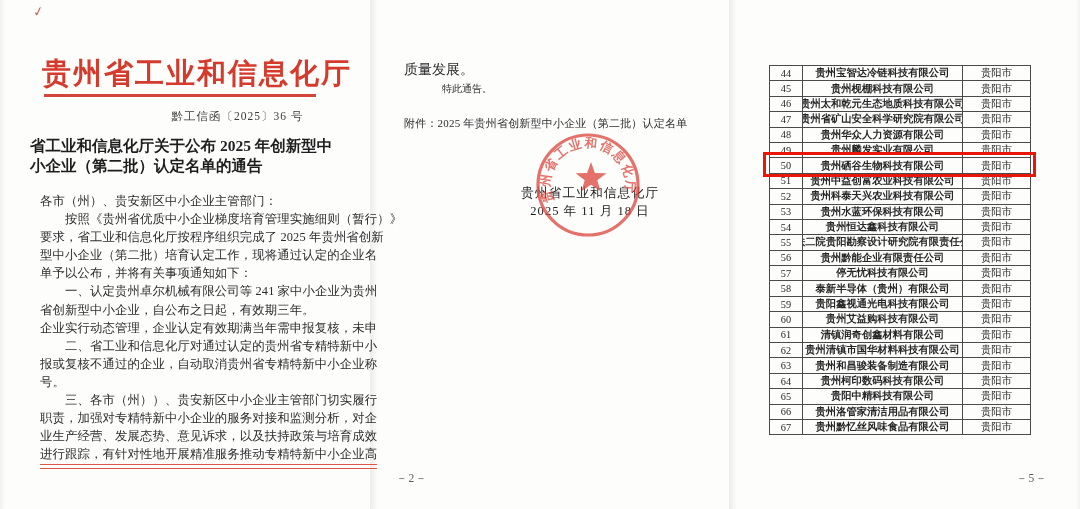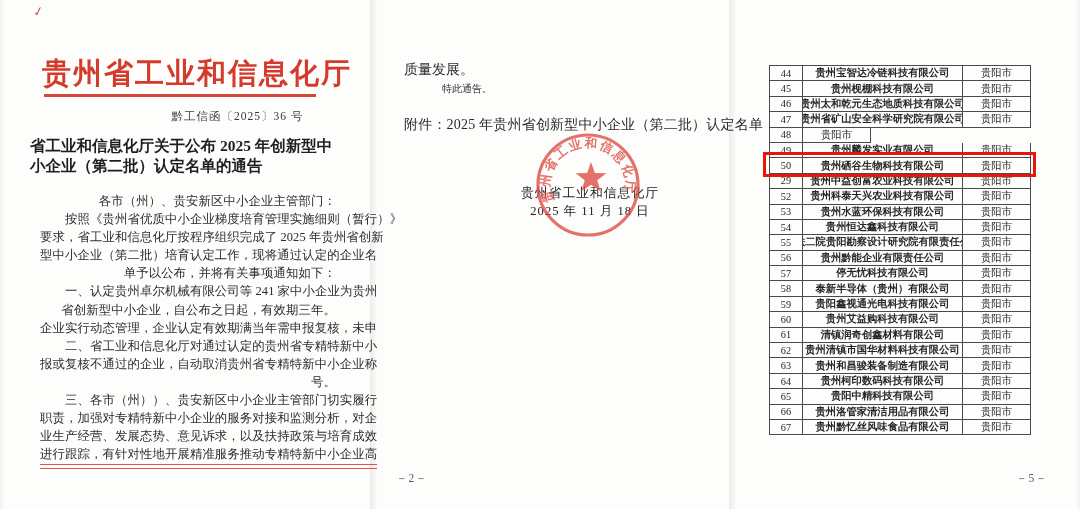"44" .trow { justify-content: none -> flex-end }
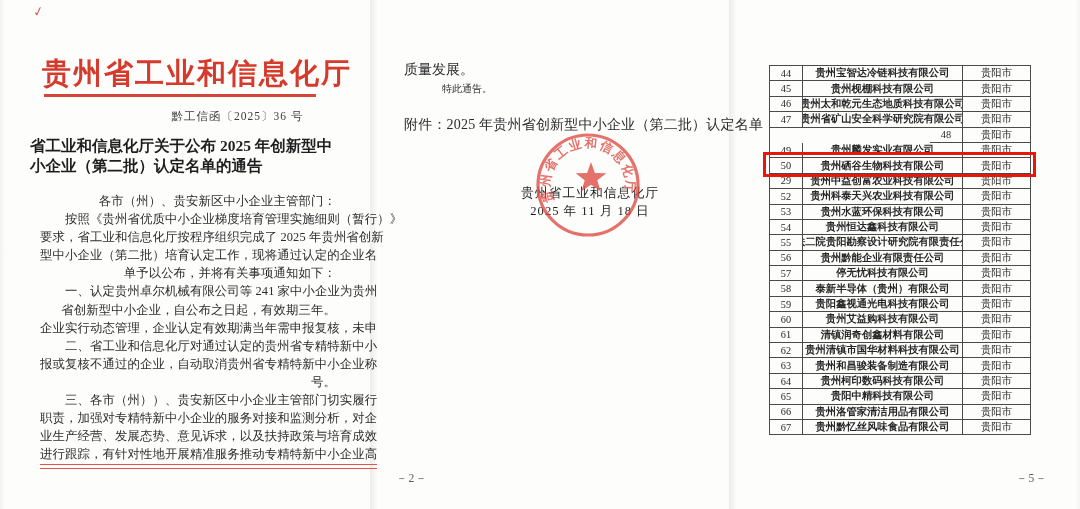"附件：2025 年贵州省创新型中小企业（第二批）认定名单" .attachment-line { font-size: 14px -> 11px }
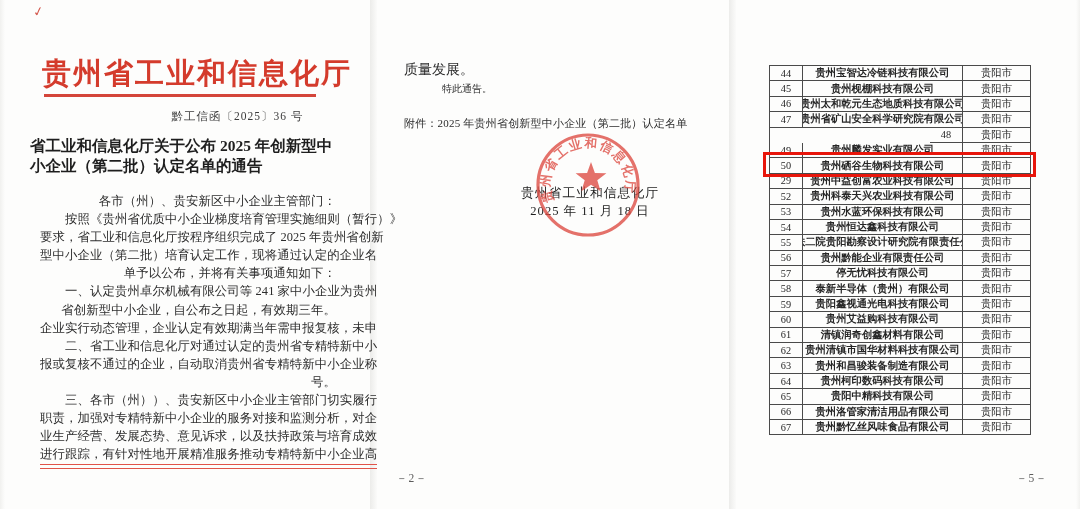"贵州华众人力资源有限公司" div.tcell { html: none -> <div>贵州华众人力资源有限公司</div> }
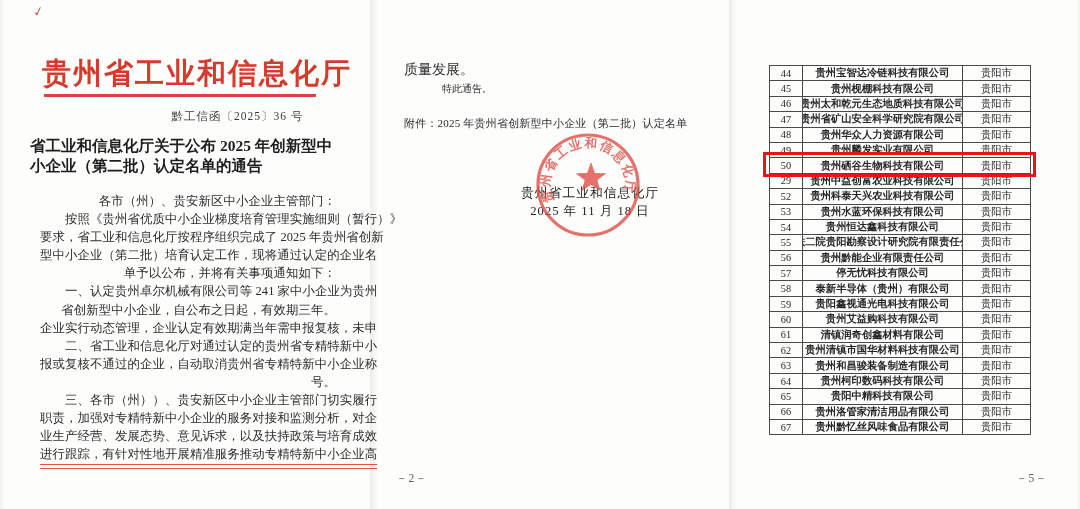"29" div.tcell { text: 29 -> 51 }
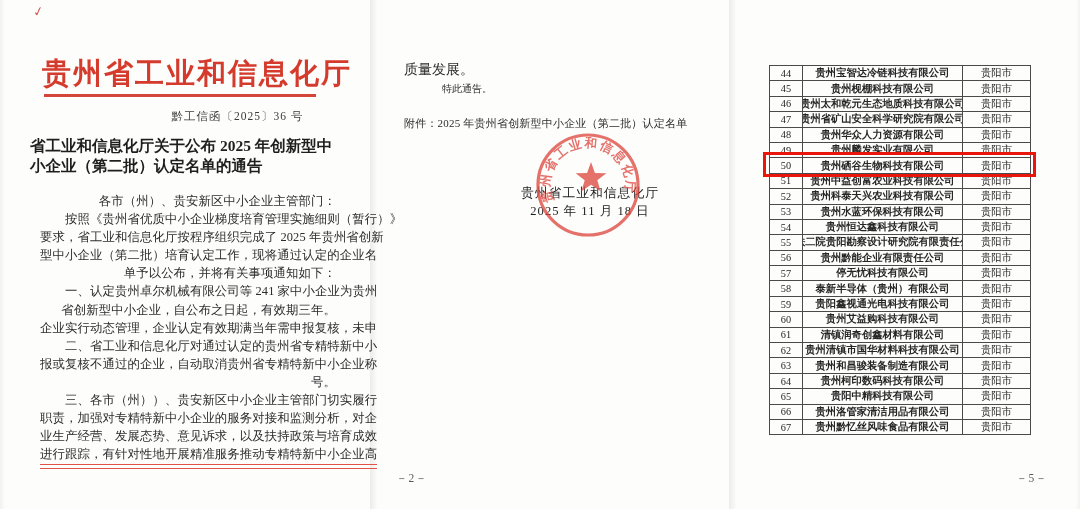"各市（州）、贵安新区中小企业主管部门：" .notice-body .bline { text-align: right -> none }
